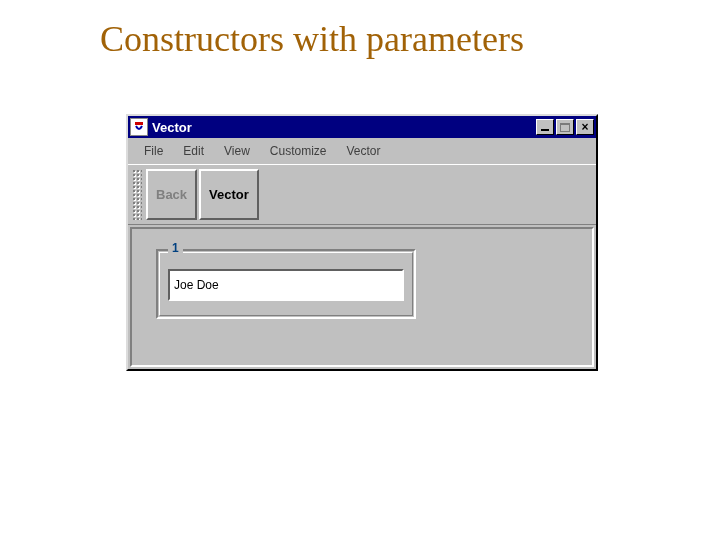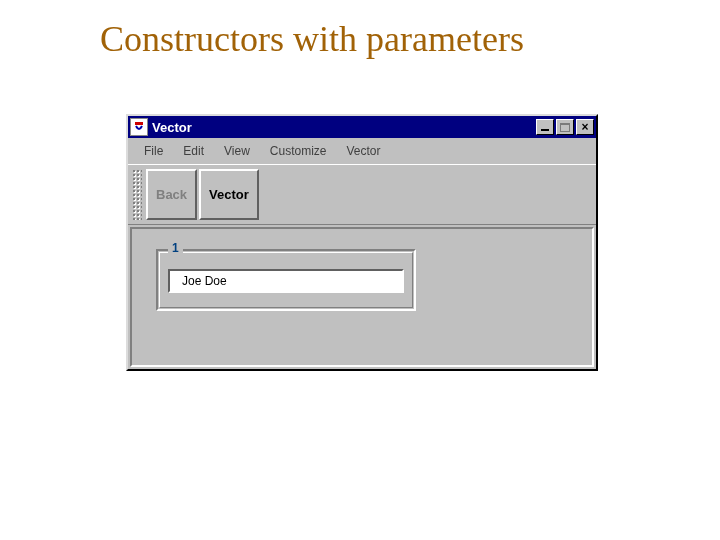"Joe Doe" .text-input { height: 24px -> 32px; padding: 1px 12px -> 1px 4px }
